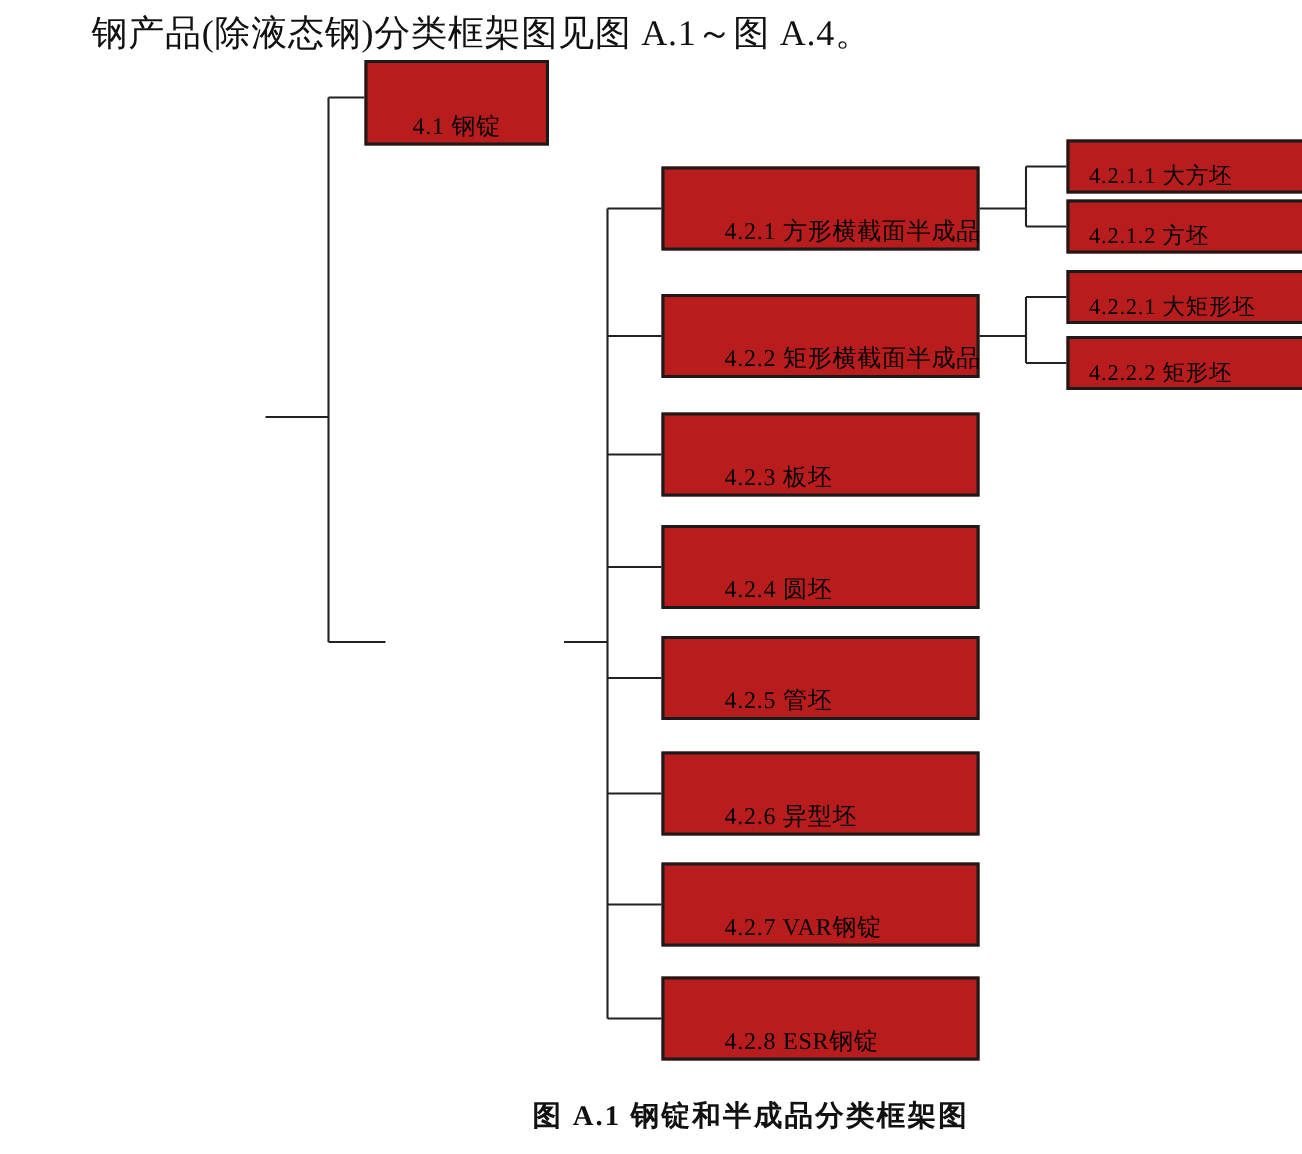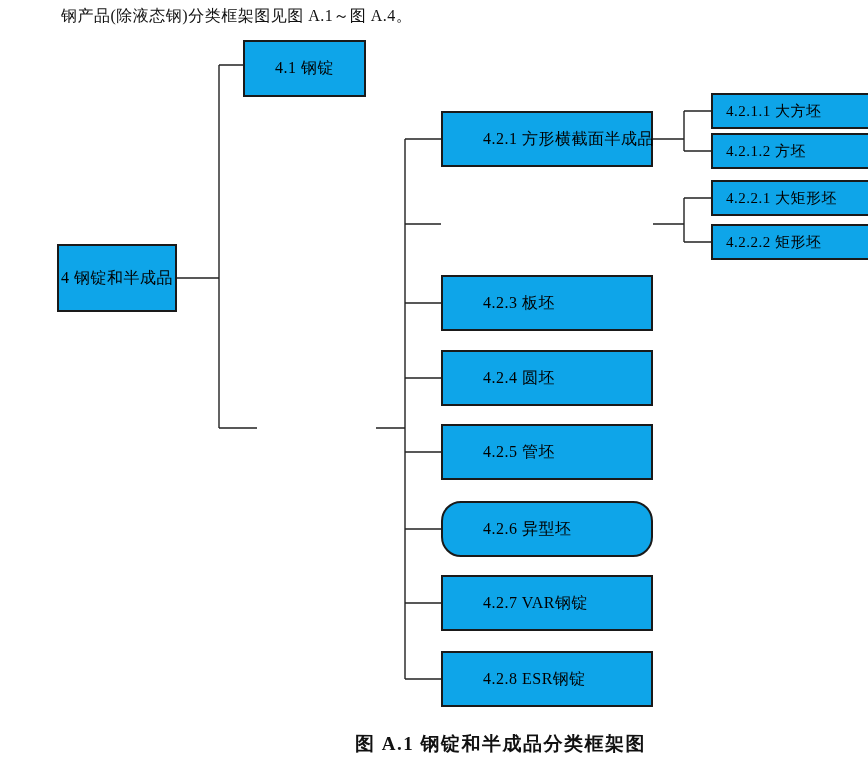"钢产品(除液态钢)分类框架图见图 A.1～图 A.4。" .intro { font-size: 16px -> 24px }
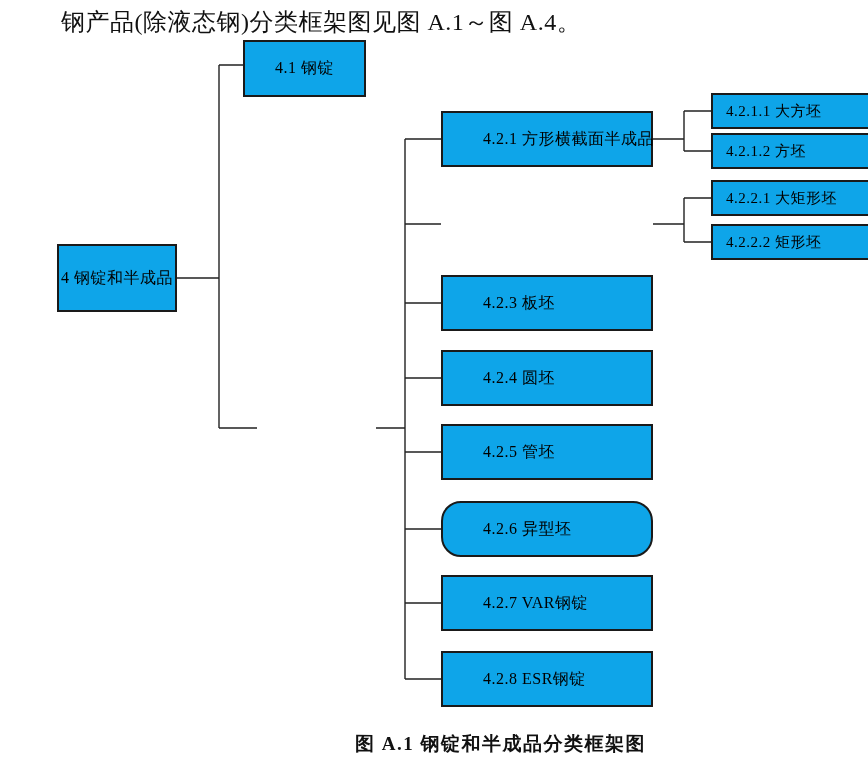"4.1 钢锭" .node { align-items: center -> flex-end; background: #0ea5e9 -> #b91c1c }
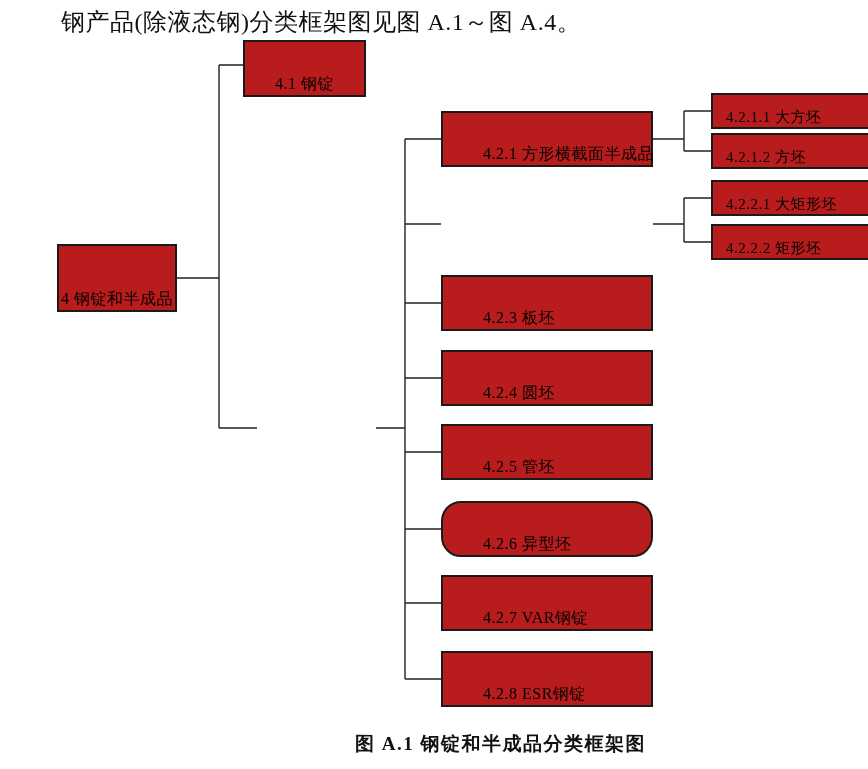"4.2.2 矩形横截面半成品" div.node { html: none -> <div> <span>4.2.2 矩形横截面半成品</span> </div> }
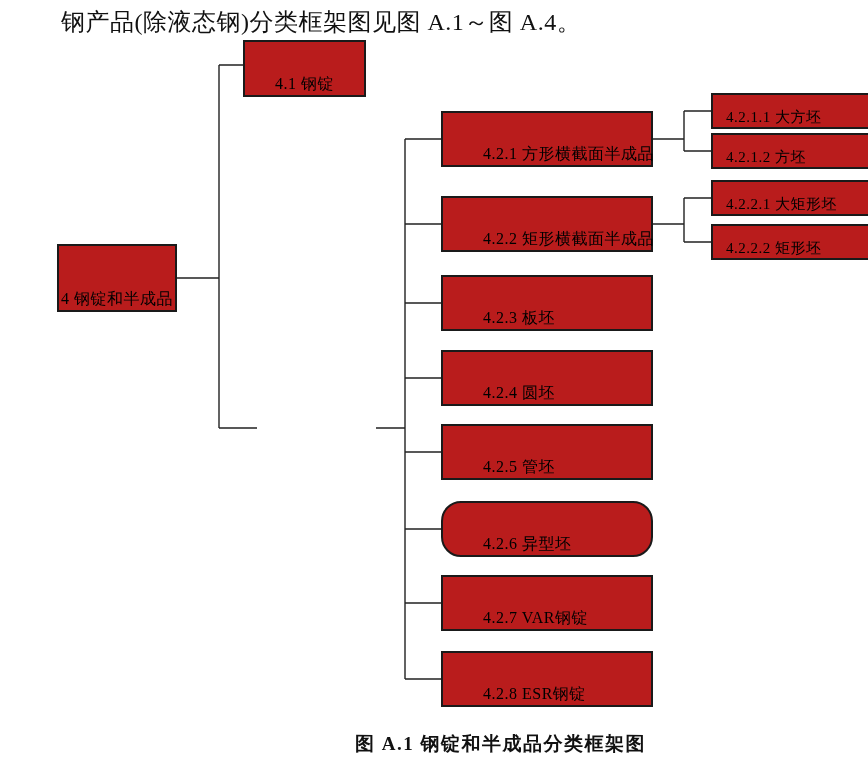"4 钢锭和半成品" div.node { html: <div> <span>4 钢锭和半成品</span> </div> -> none }
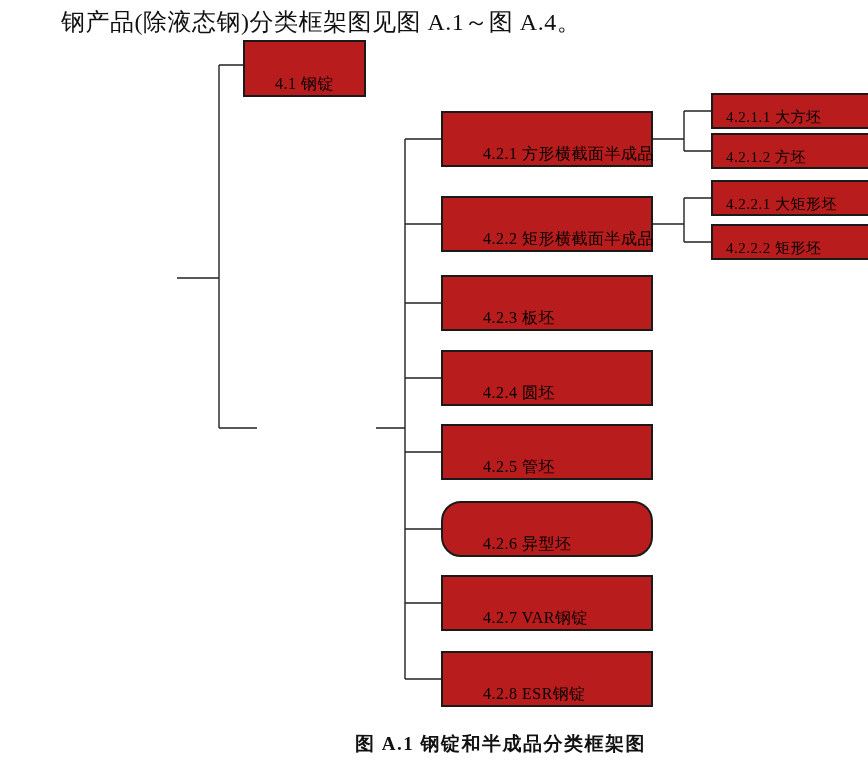"4.2.6 异型坯" .n-4-2-6 { border-radius: 20px -> none }
